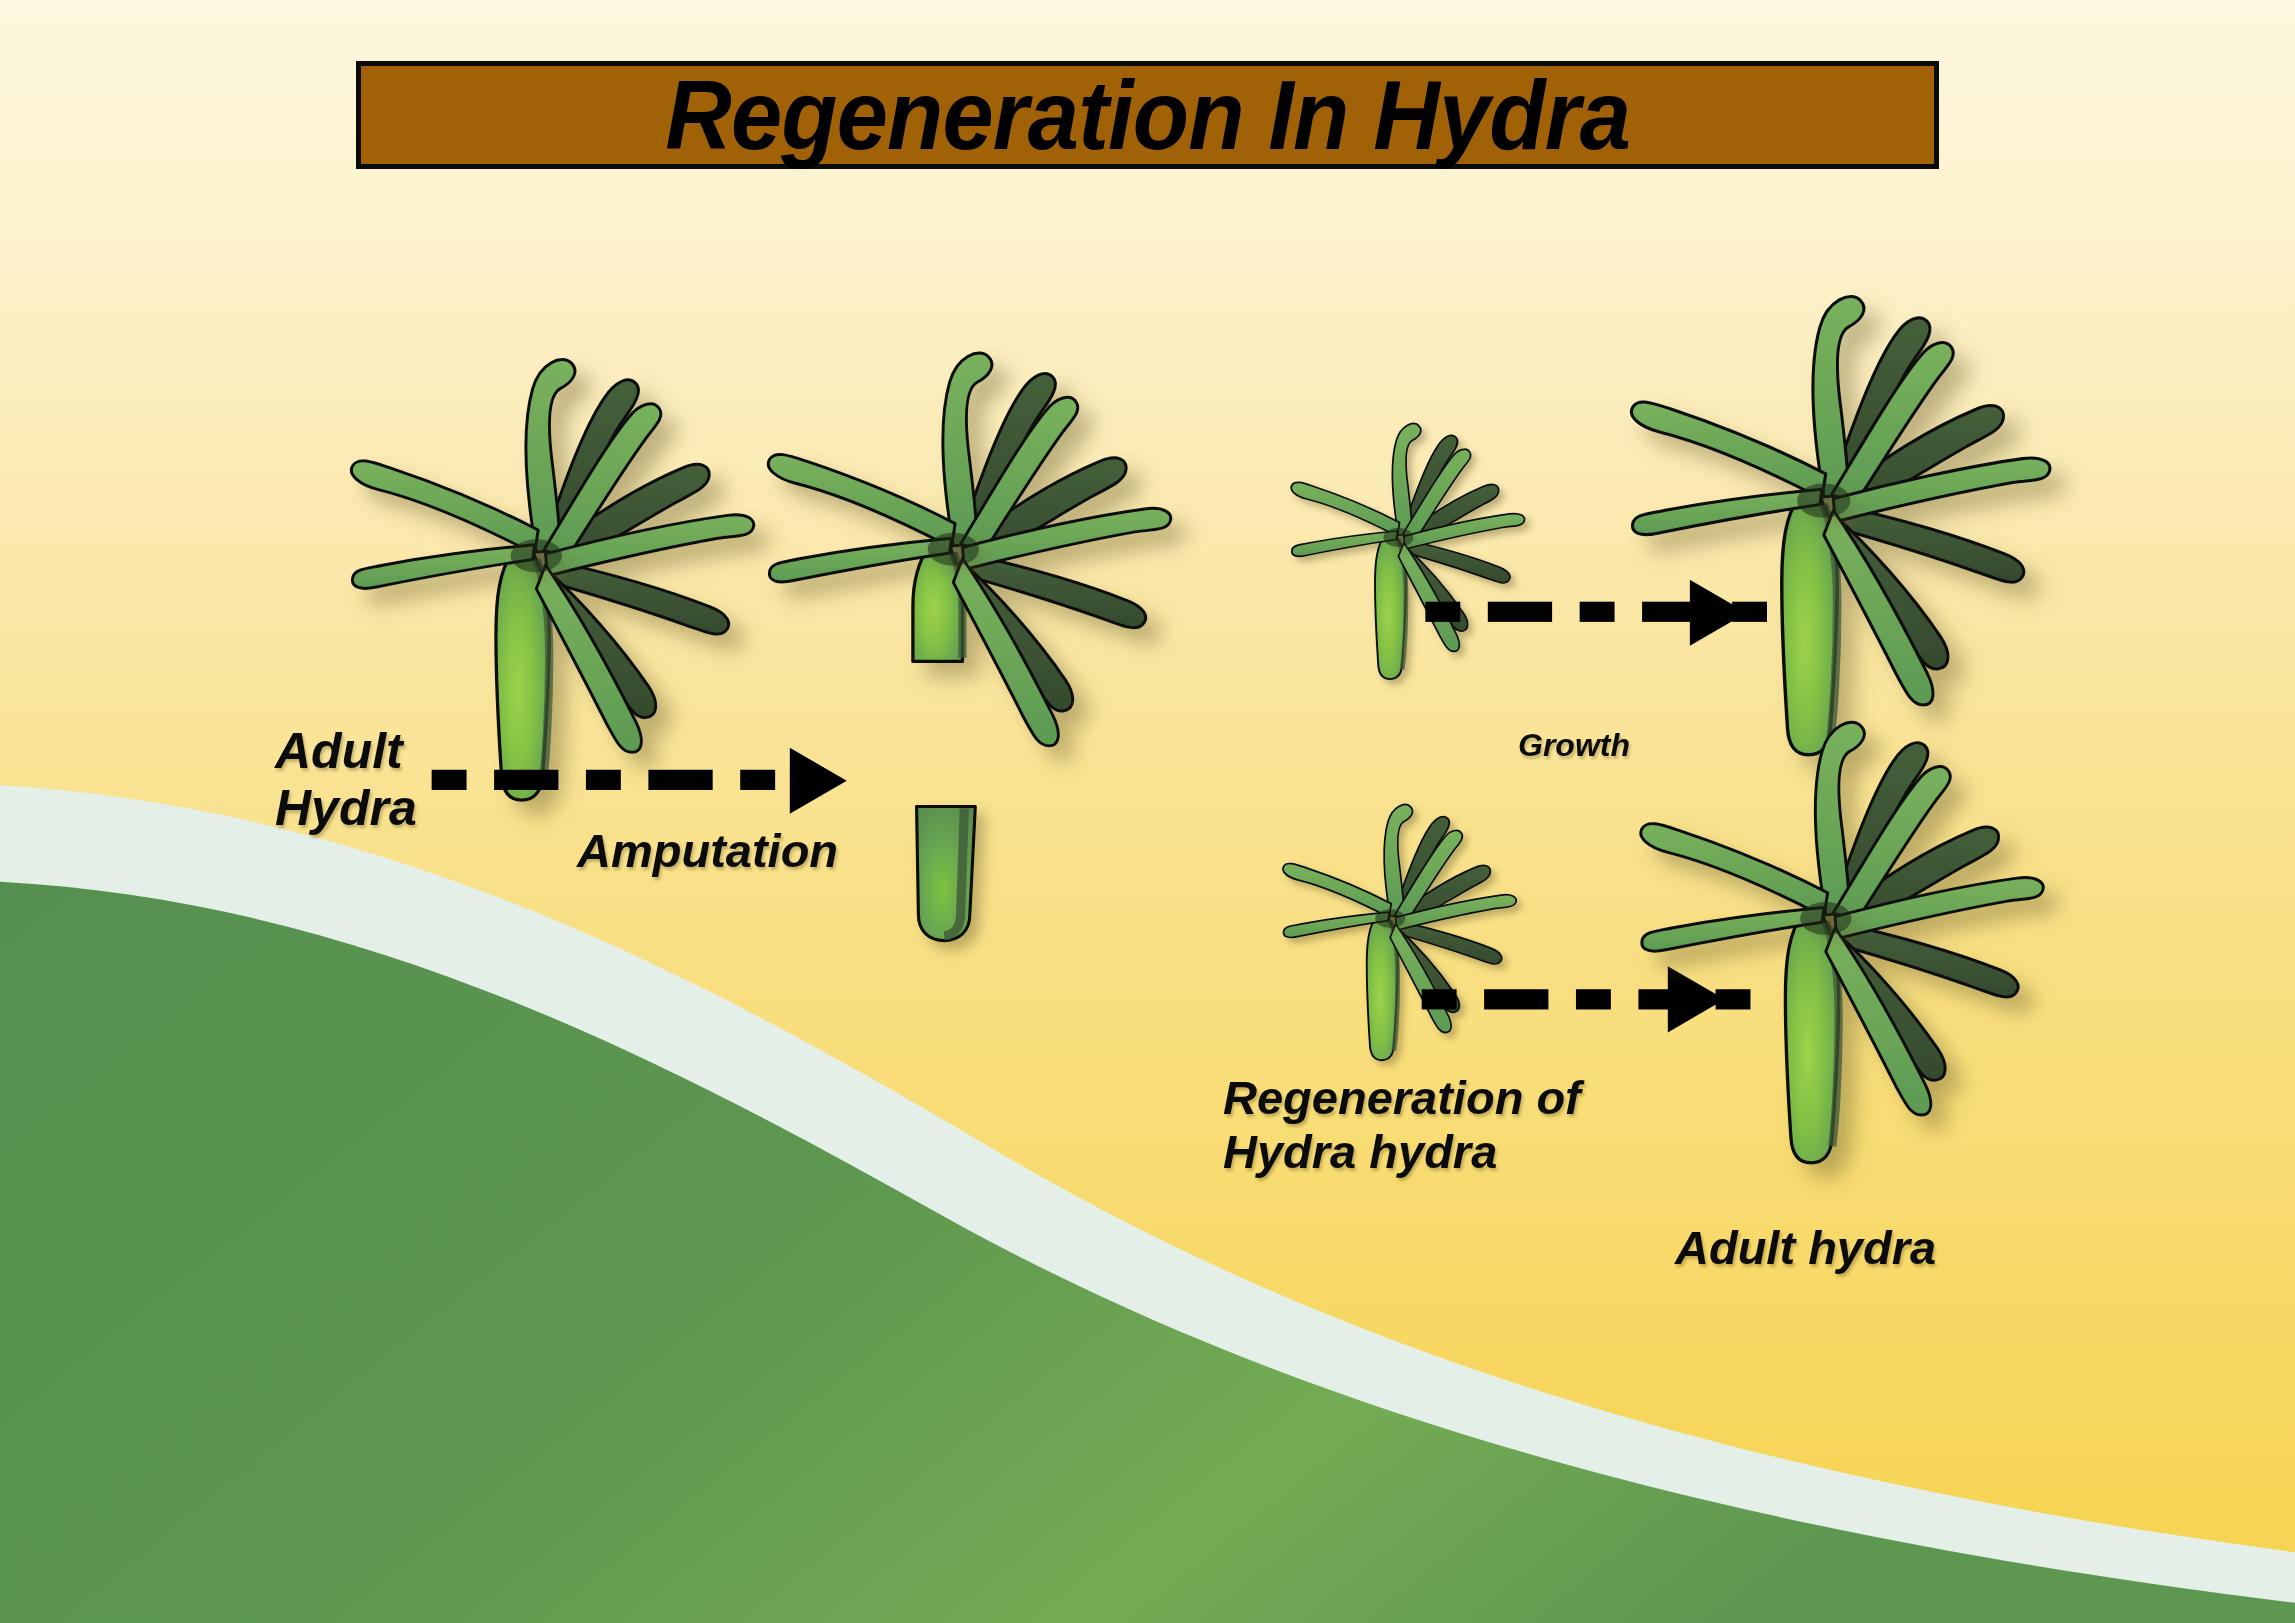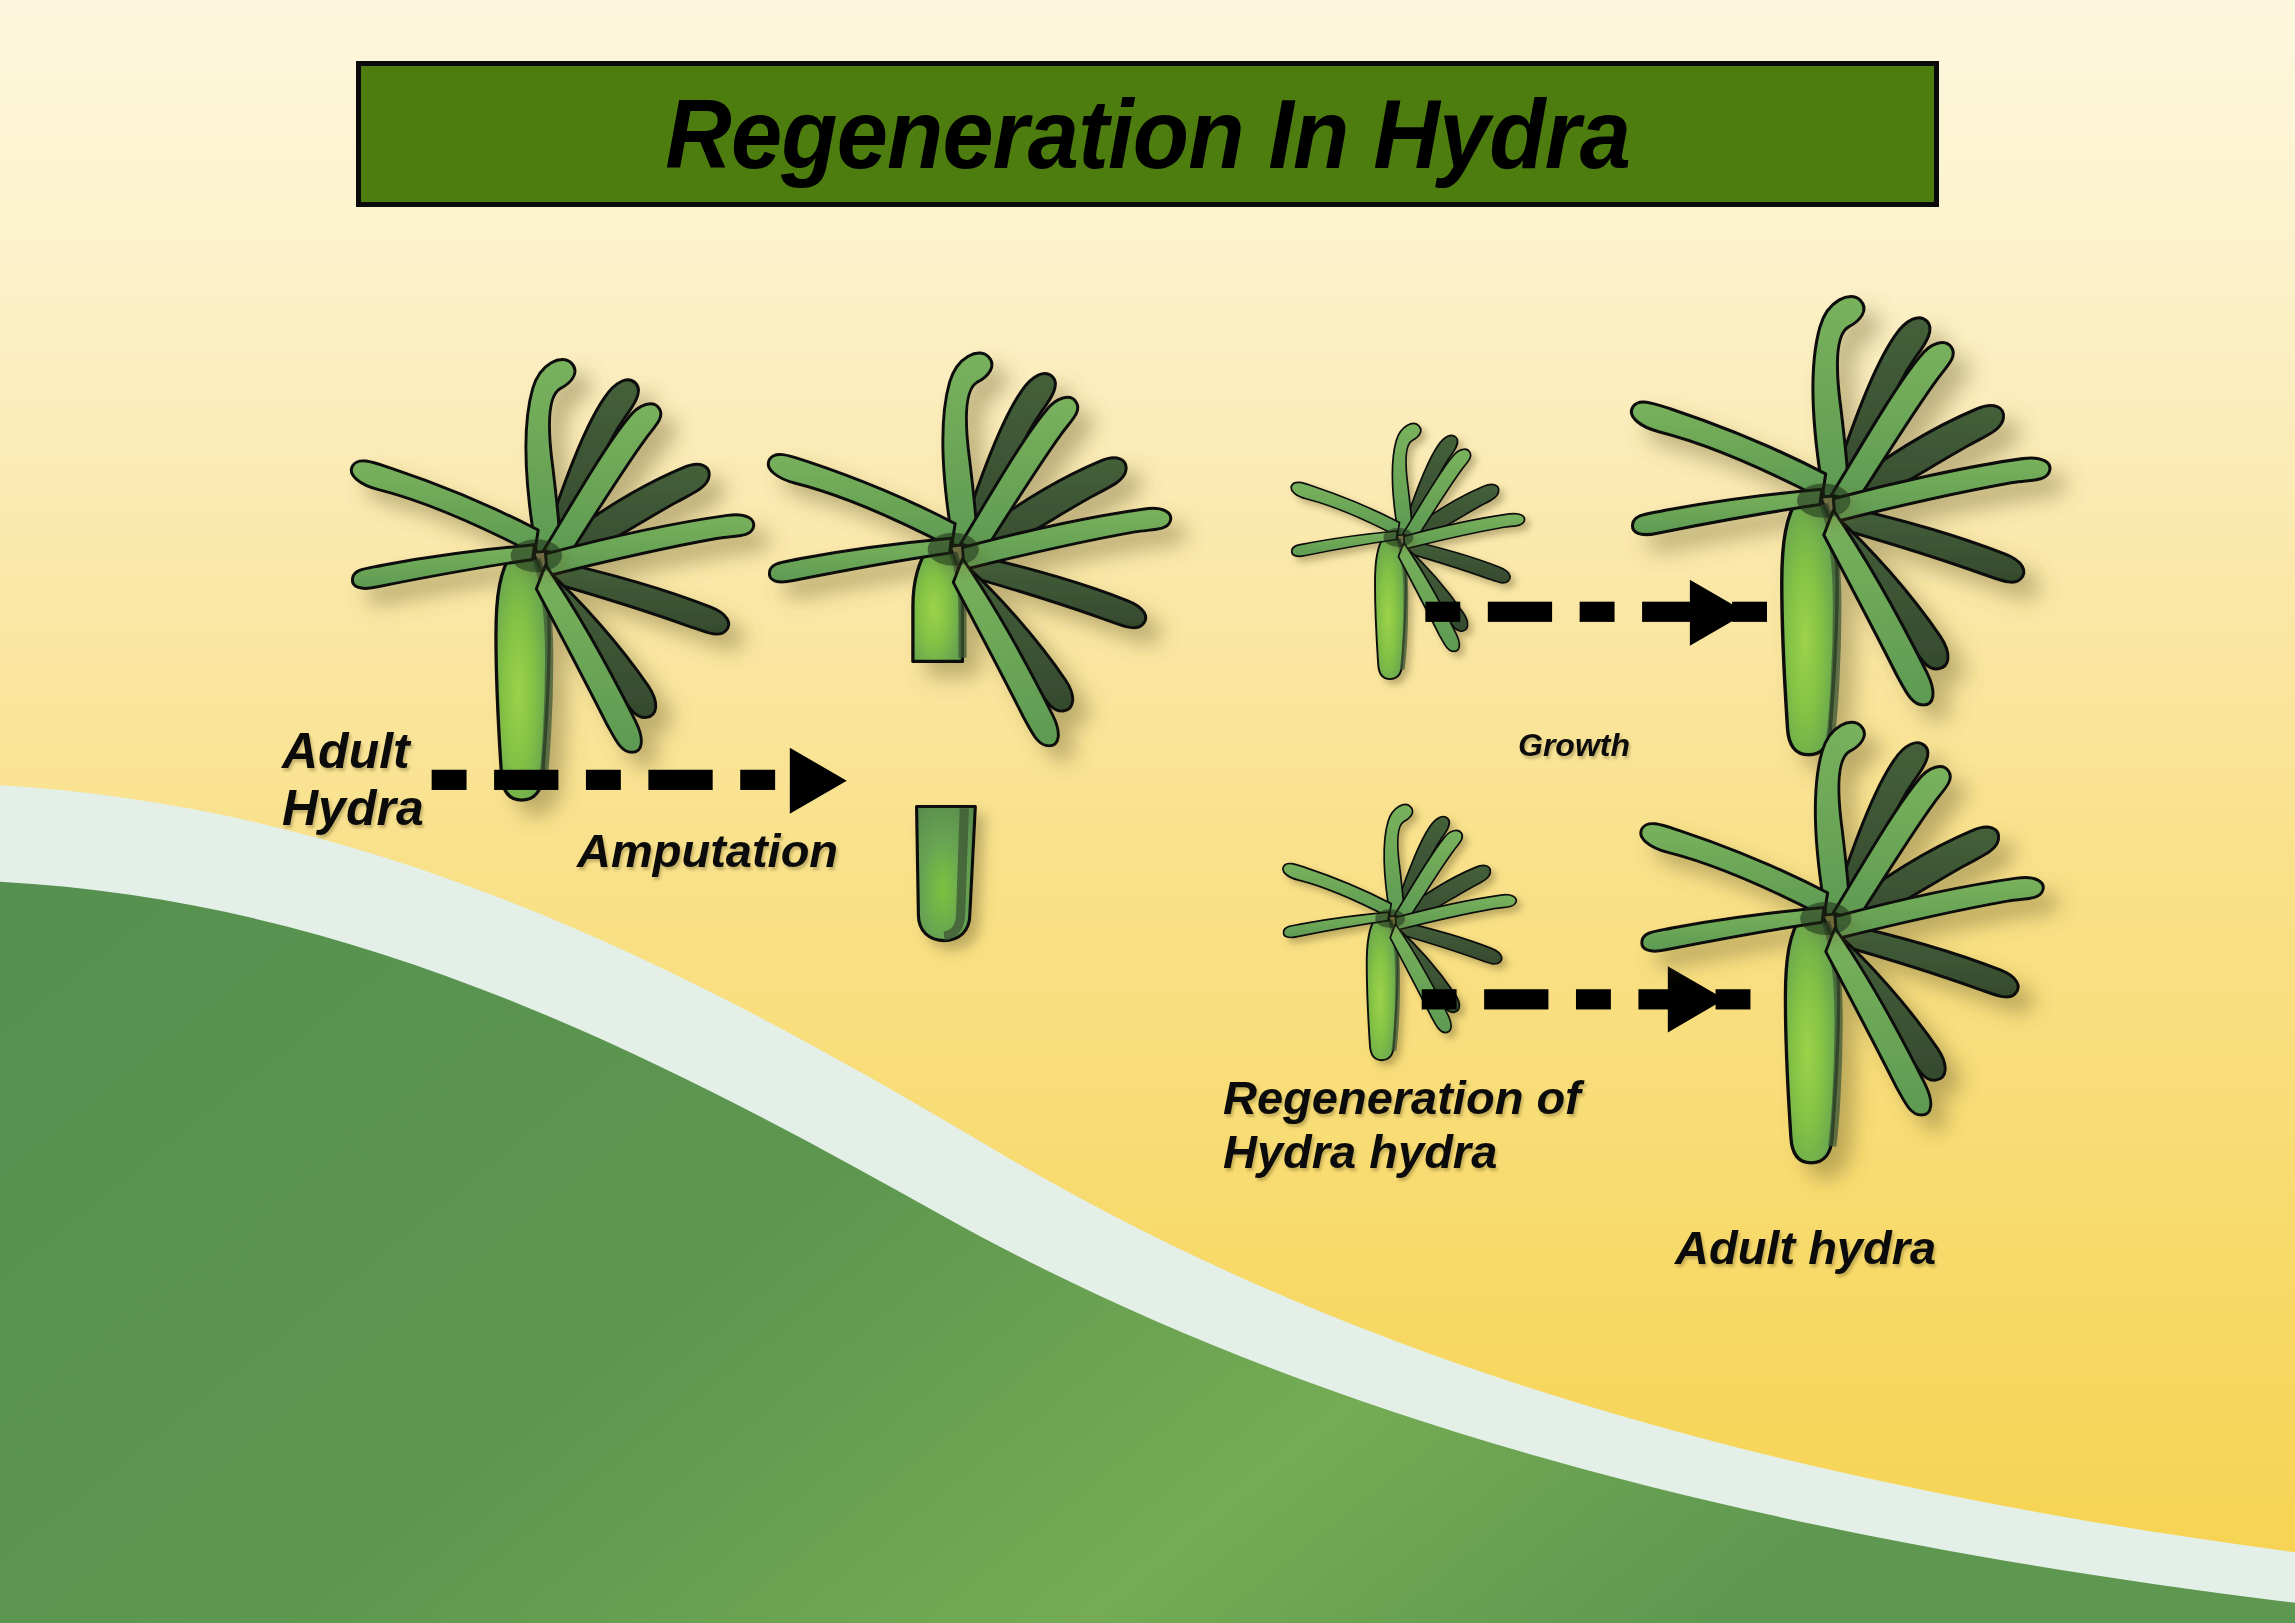"Regeneration In Hydra" #title-banner { background: #4d7c0f -> #a16207; height: 146px -> 108px }
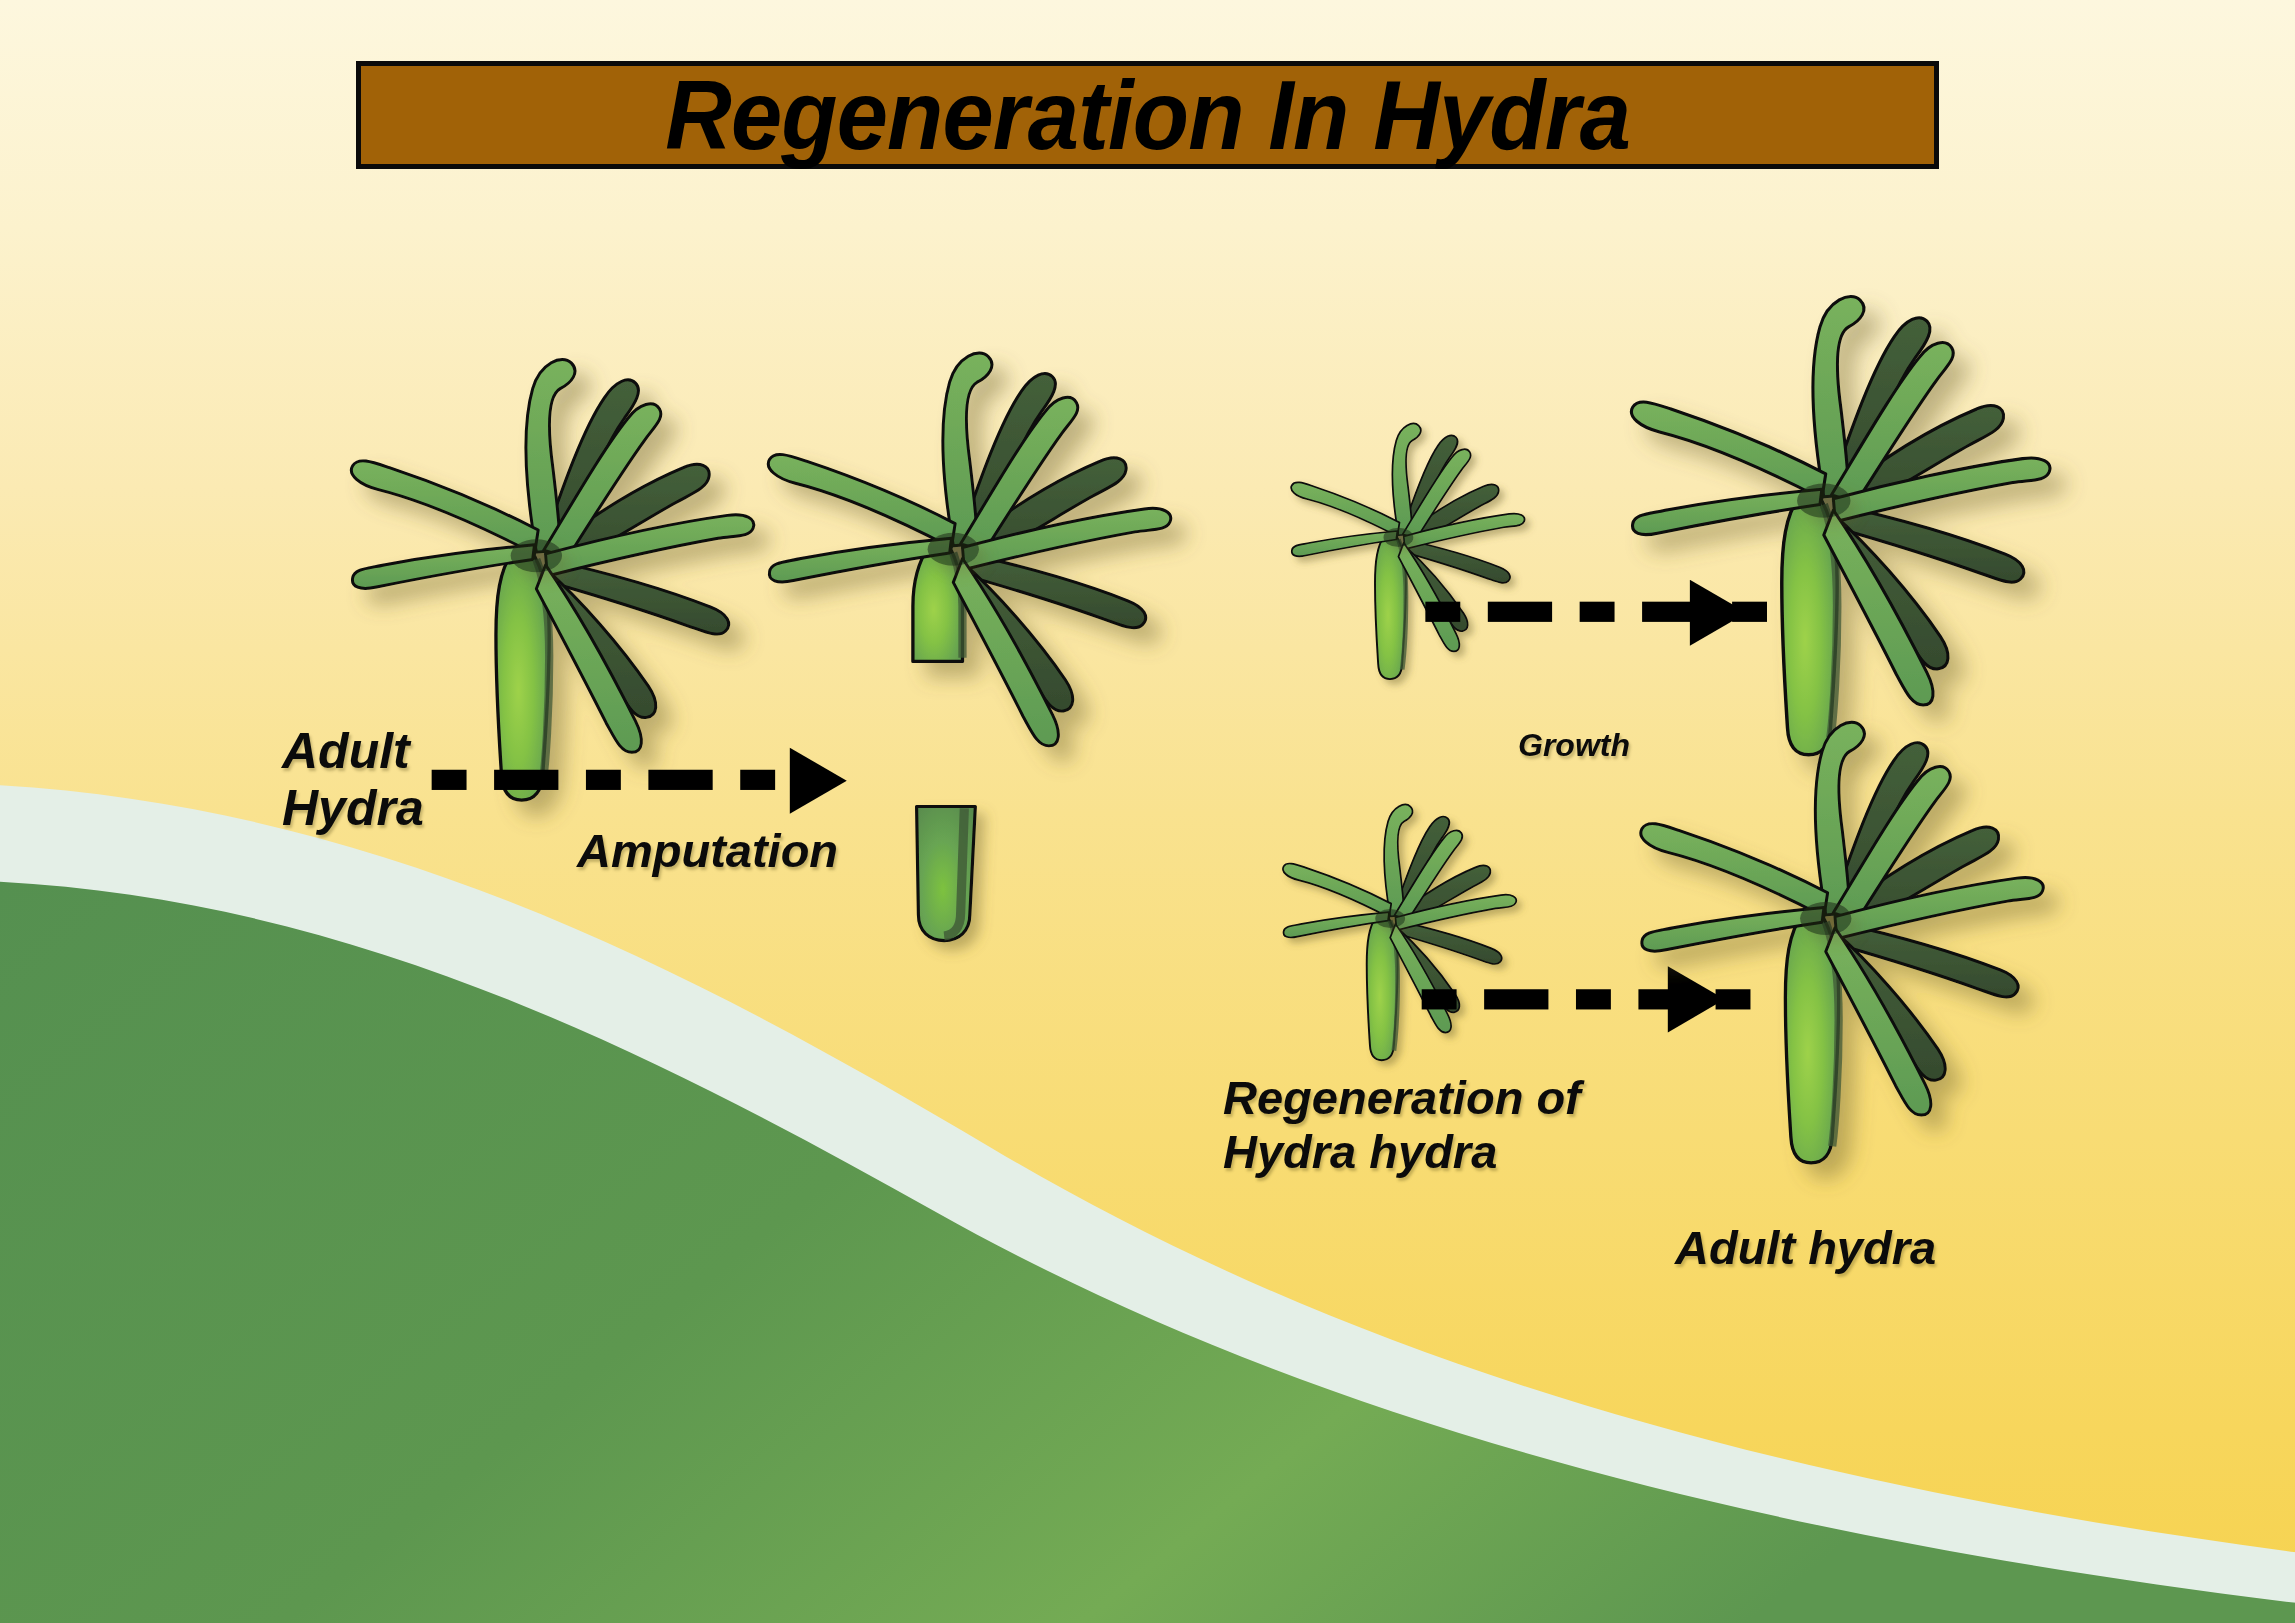"Adult" #label-adult-hydra { margin-left: 7px -> none }
